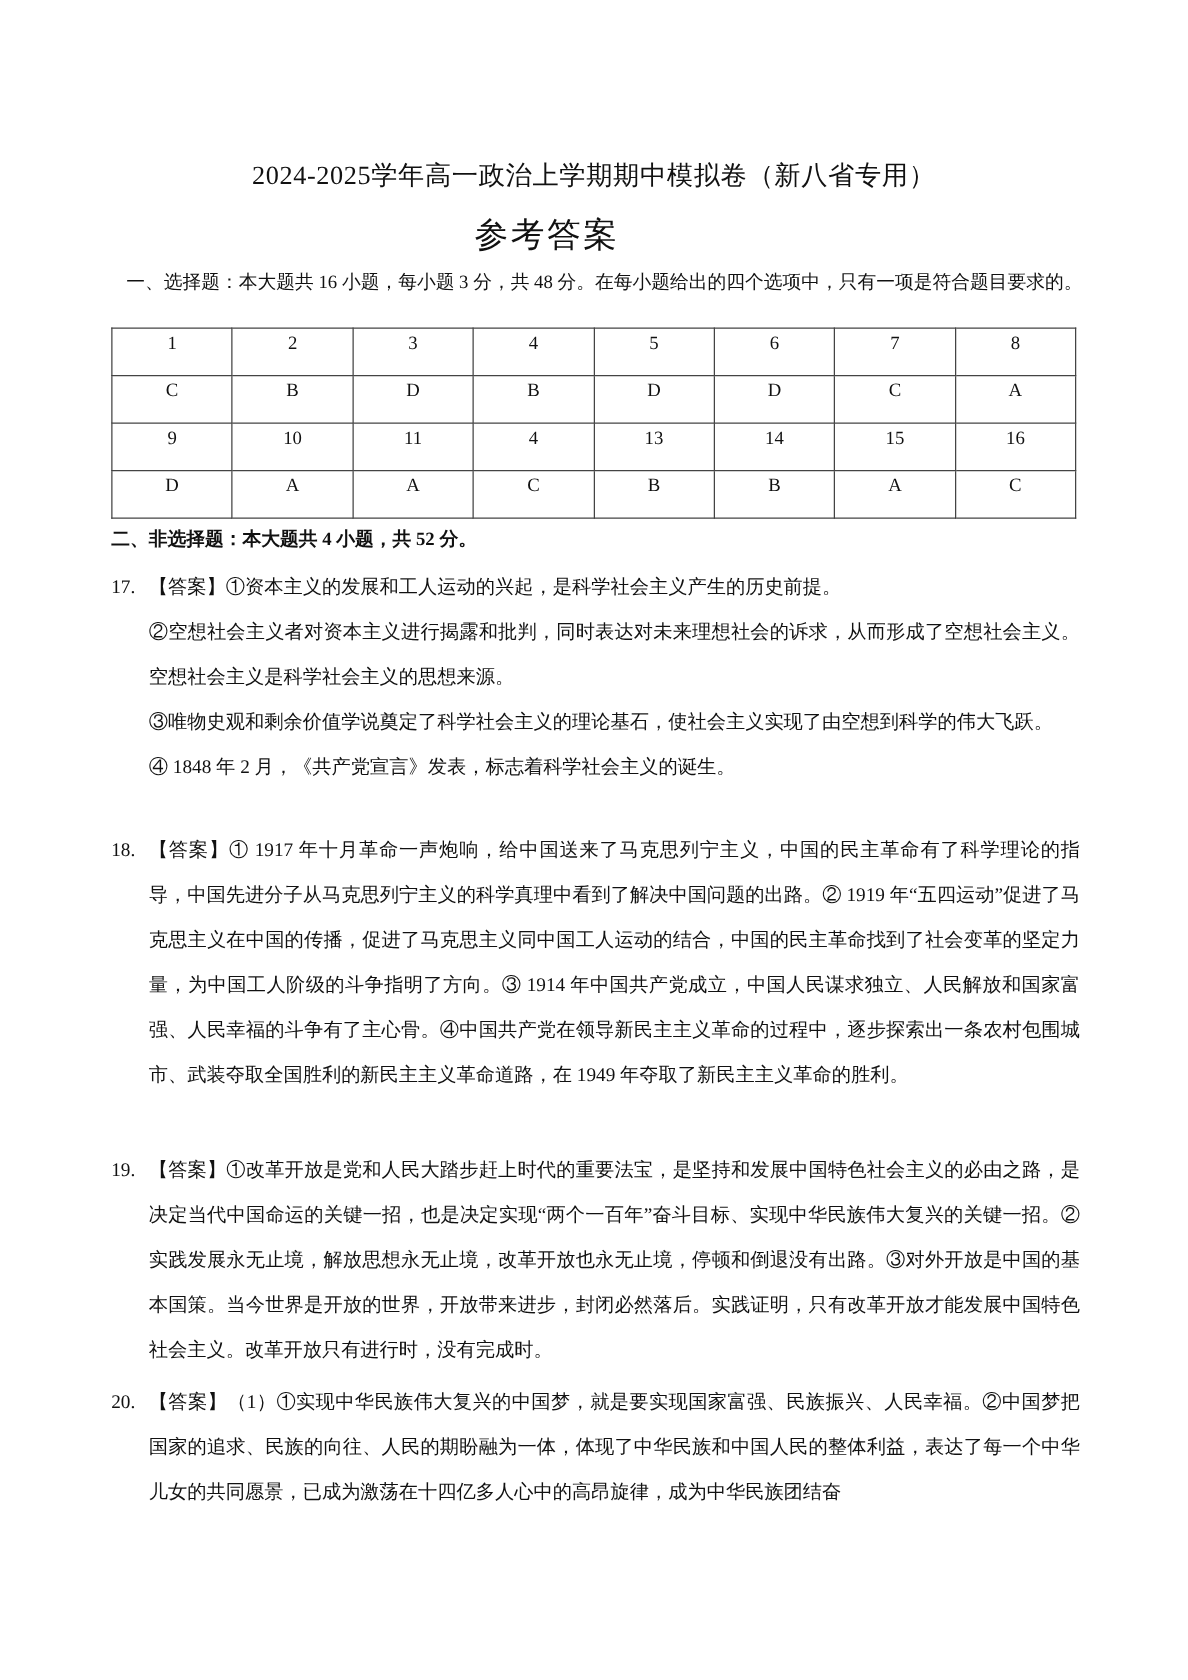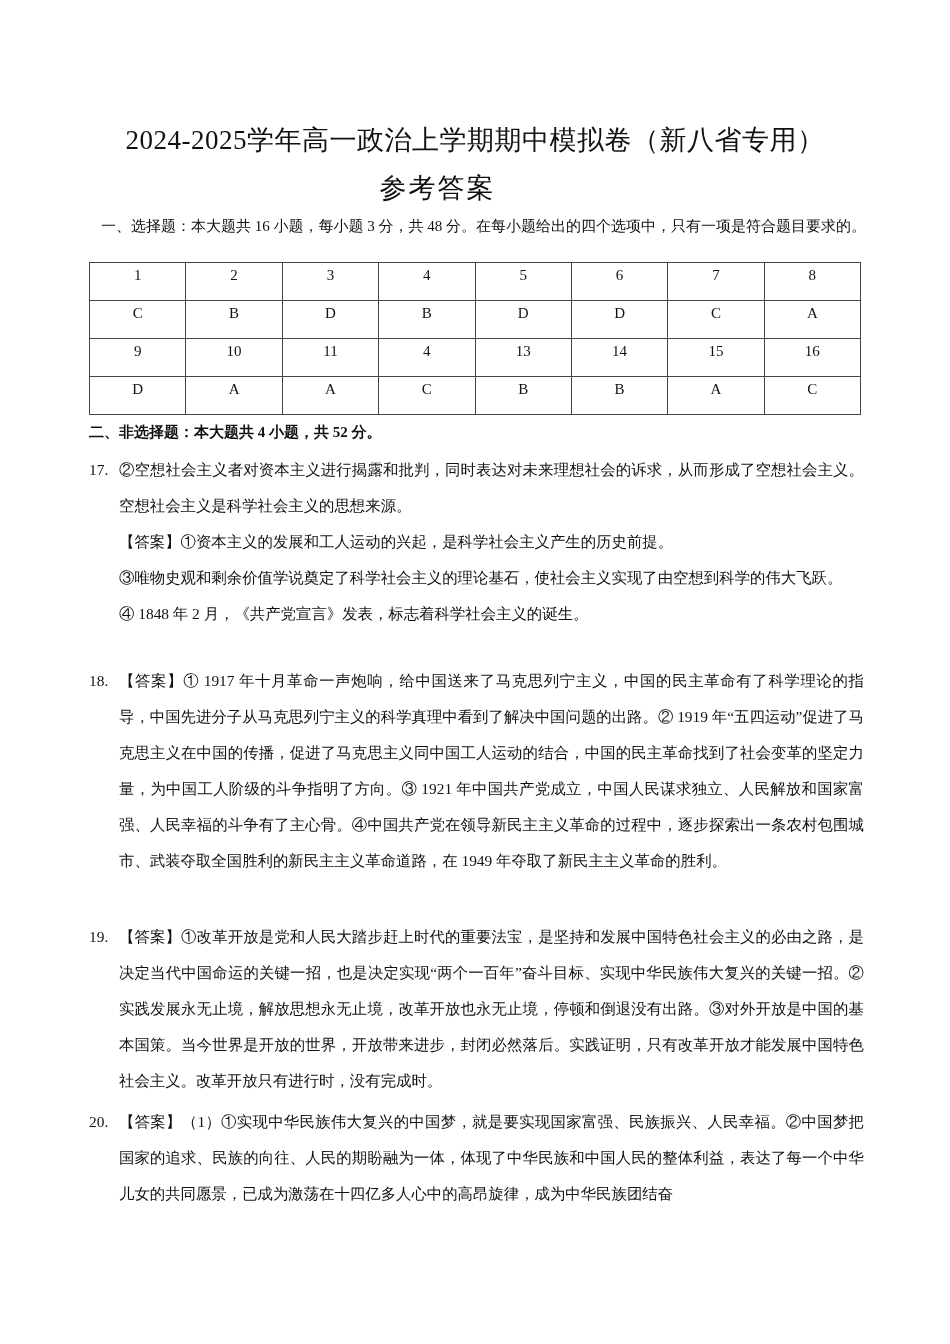"2024-2025学年高一政治上学期期中模拟卷（新八省专用）" .title { font-size: 27px -> 21px }
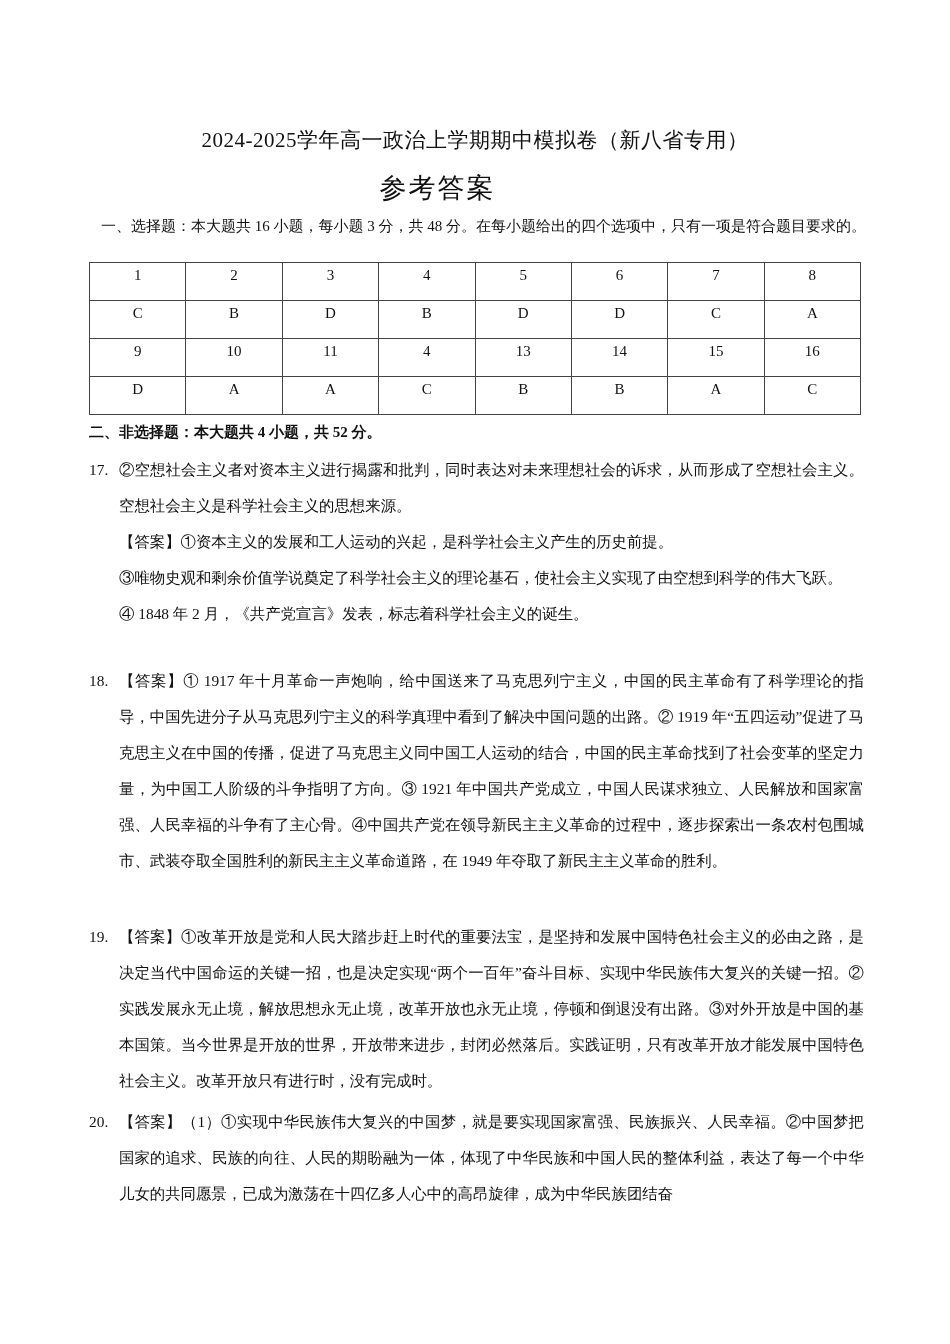"②空想社会主义者对资本主义进行揭露和批判，同时表达对未来理想社会的诉求，从而形成" span.para { order: before "【答案】①资本主义的发展和工人运动的兴起，是科学社会主义产生的历史前提。" -> after "【答案】①资本主义的发展和工人运动的兴起，是科学社会主义产生的历史前提。" }
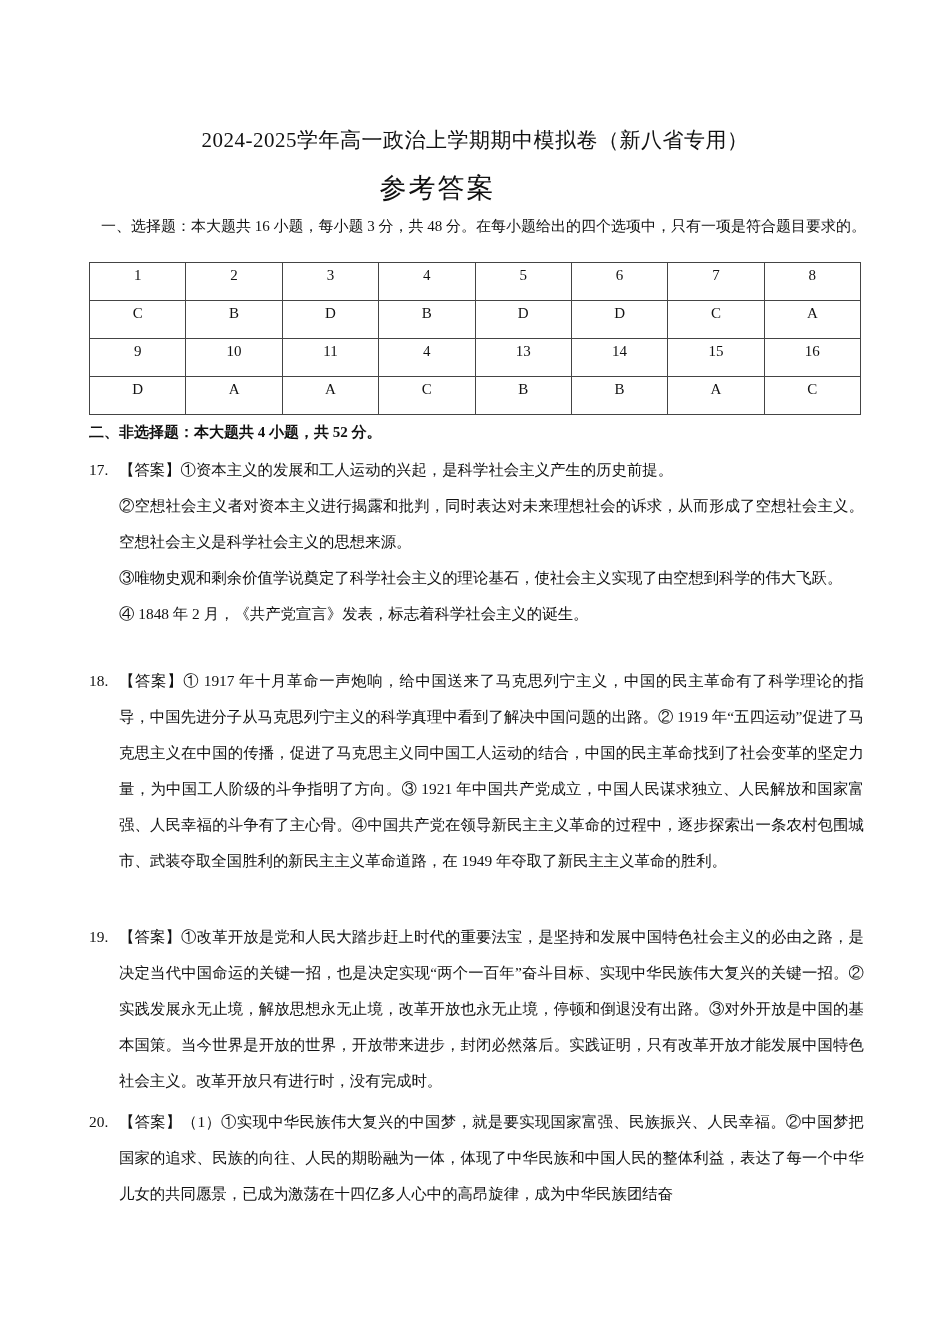"【答案】① 1917" span.para { text: 1921 -> 1914 }
